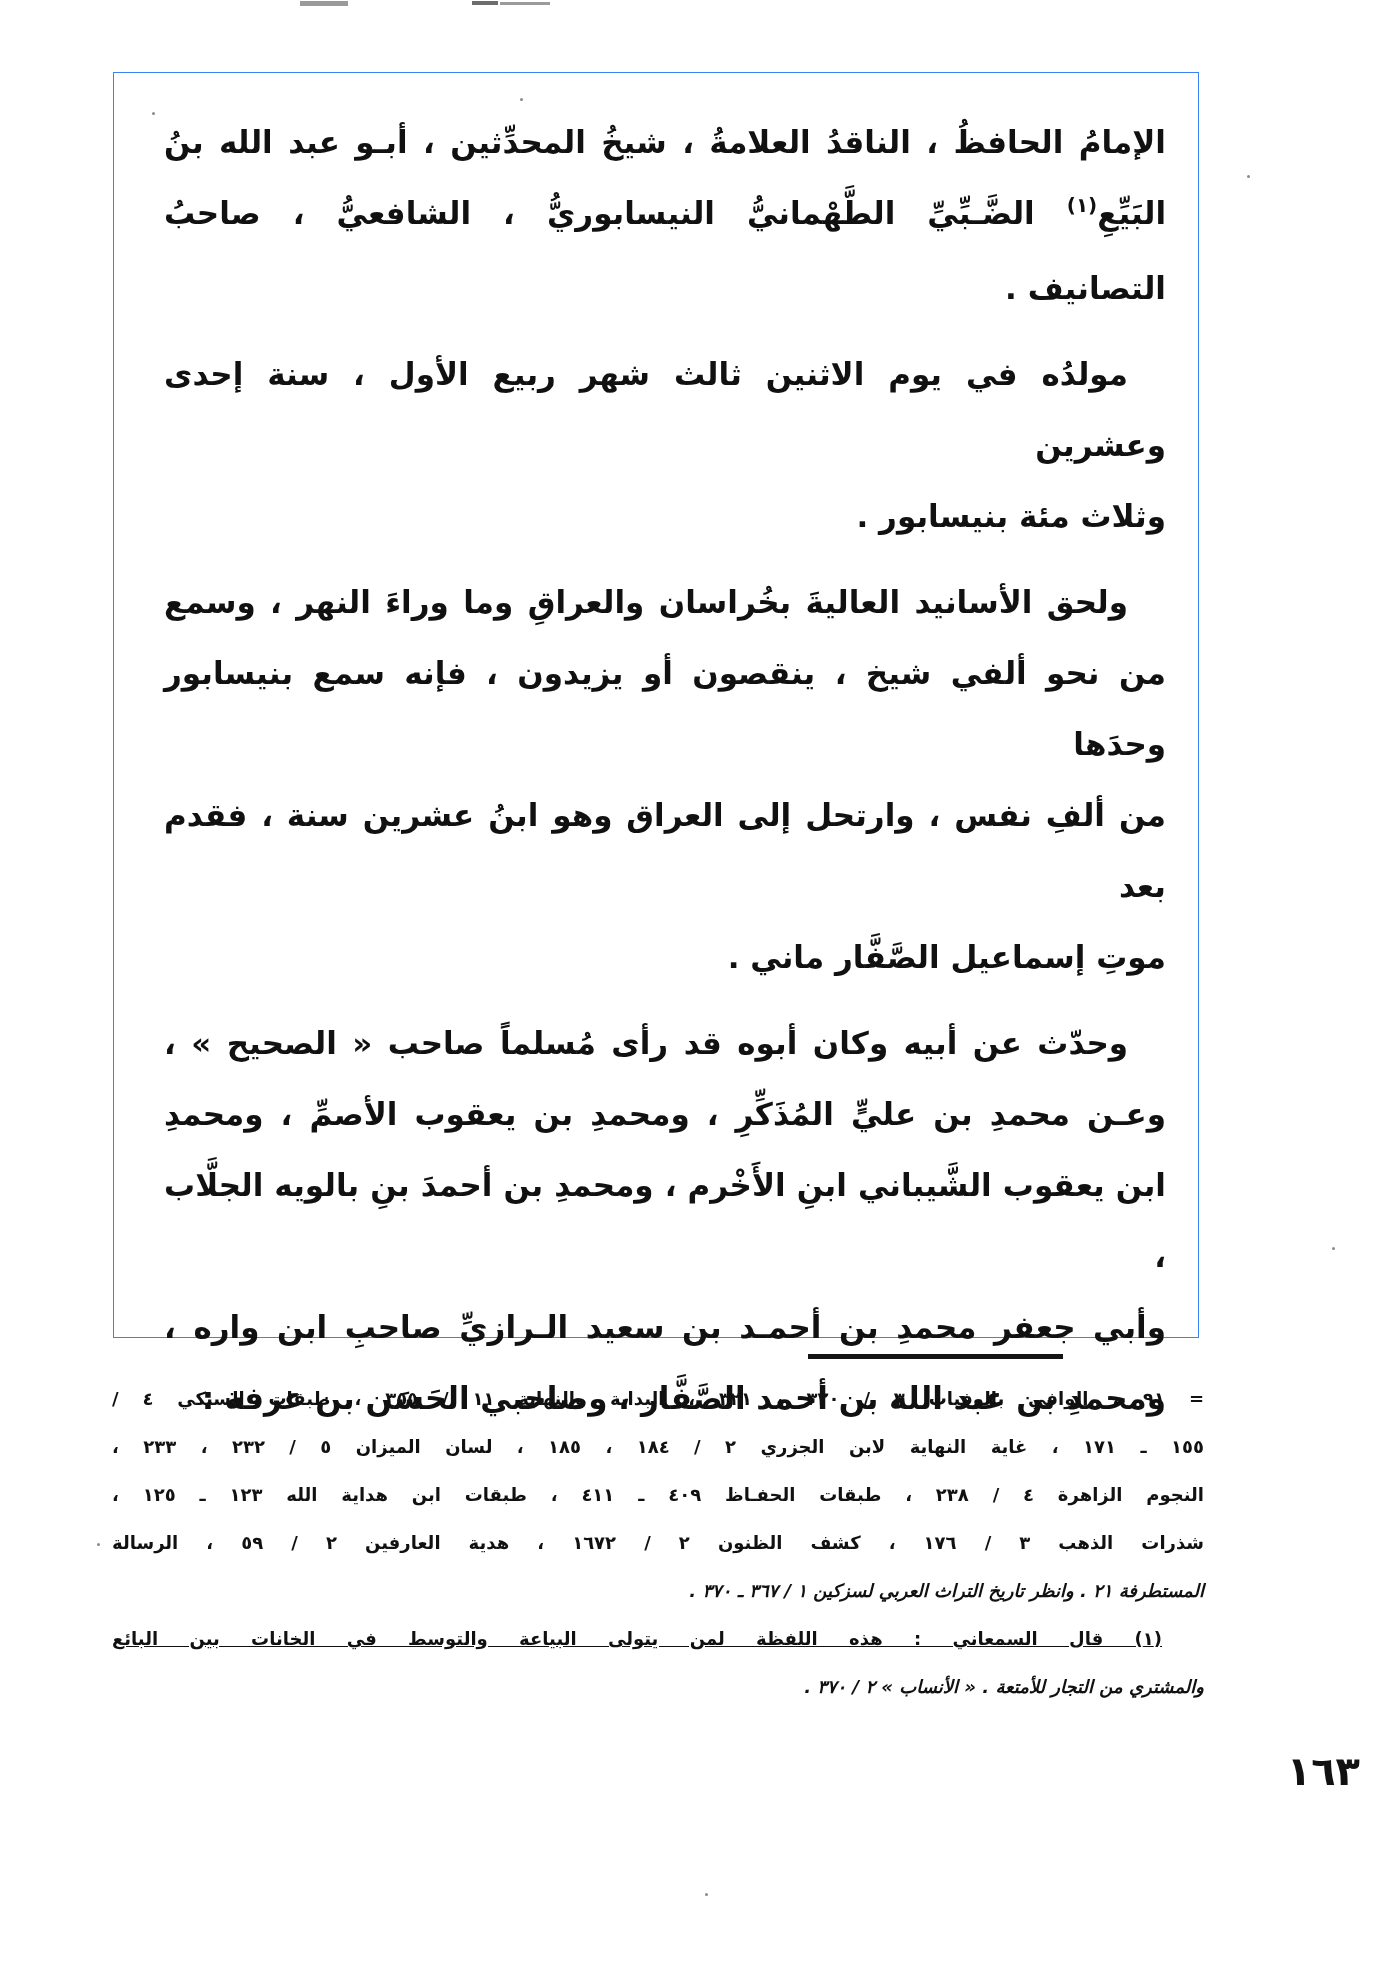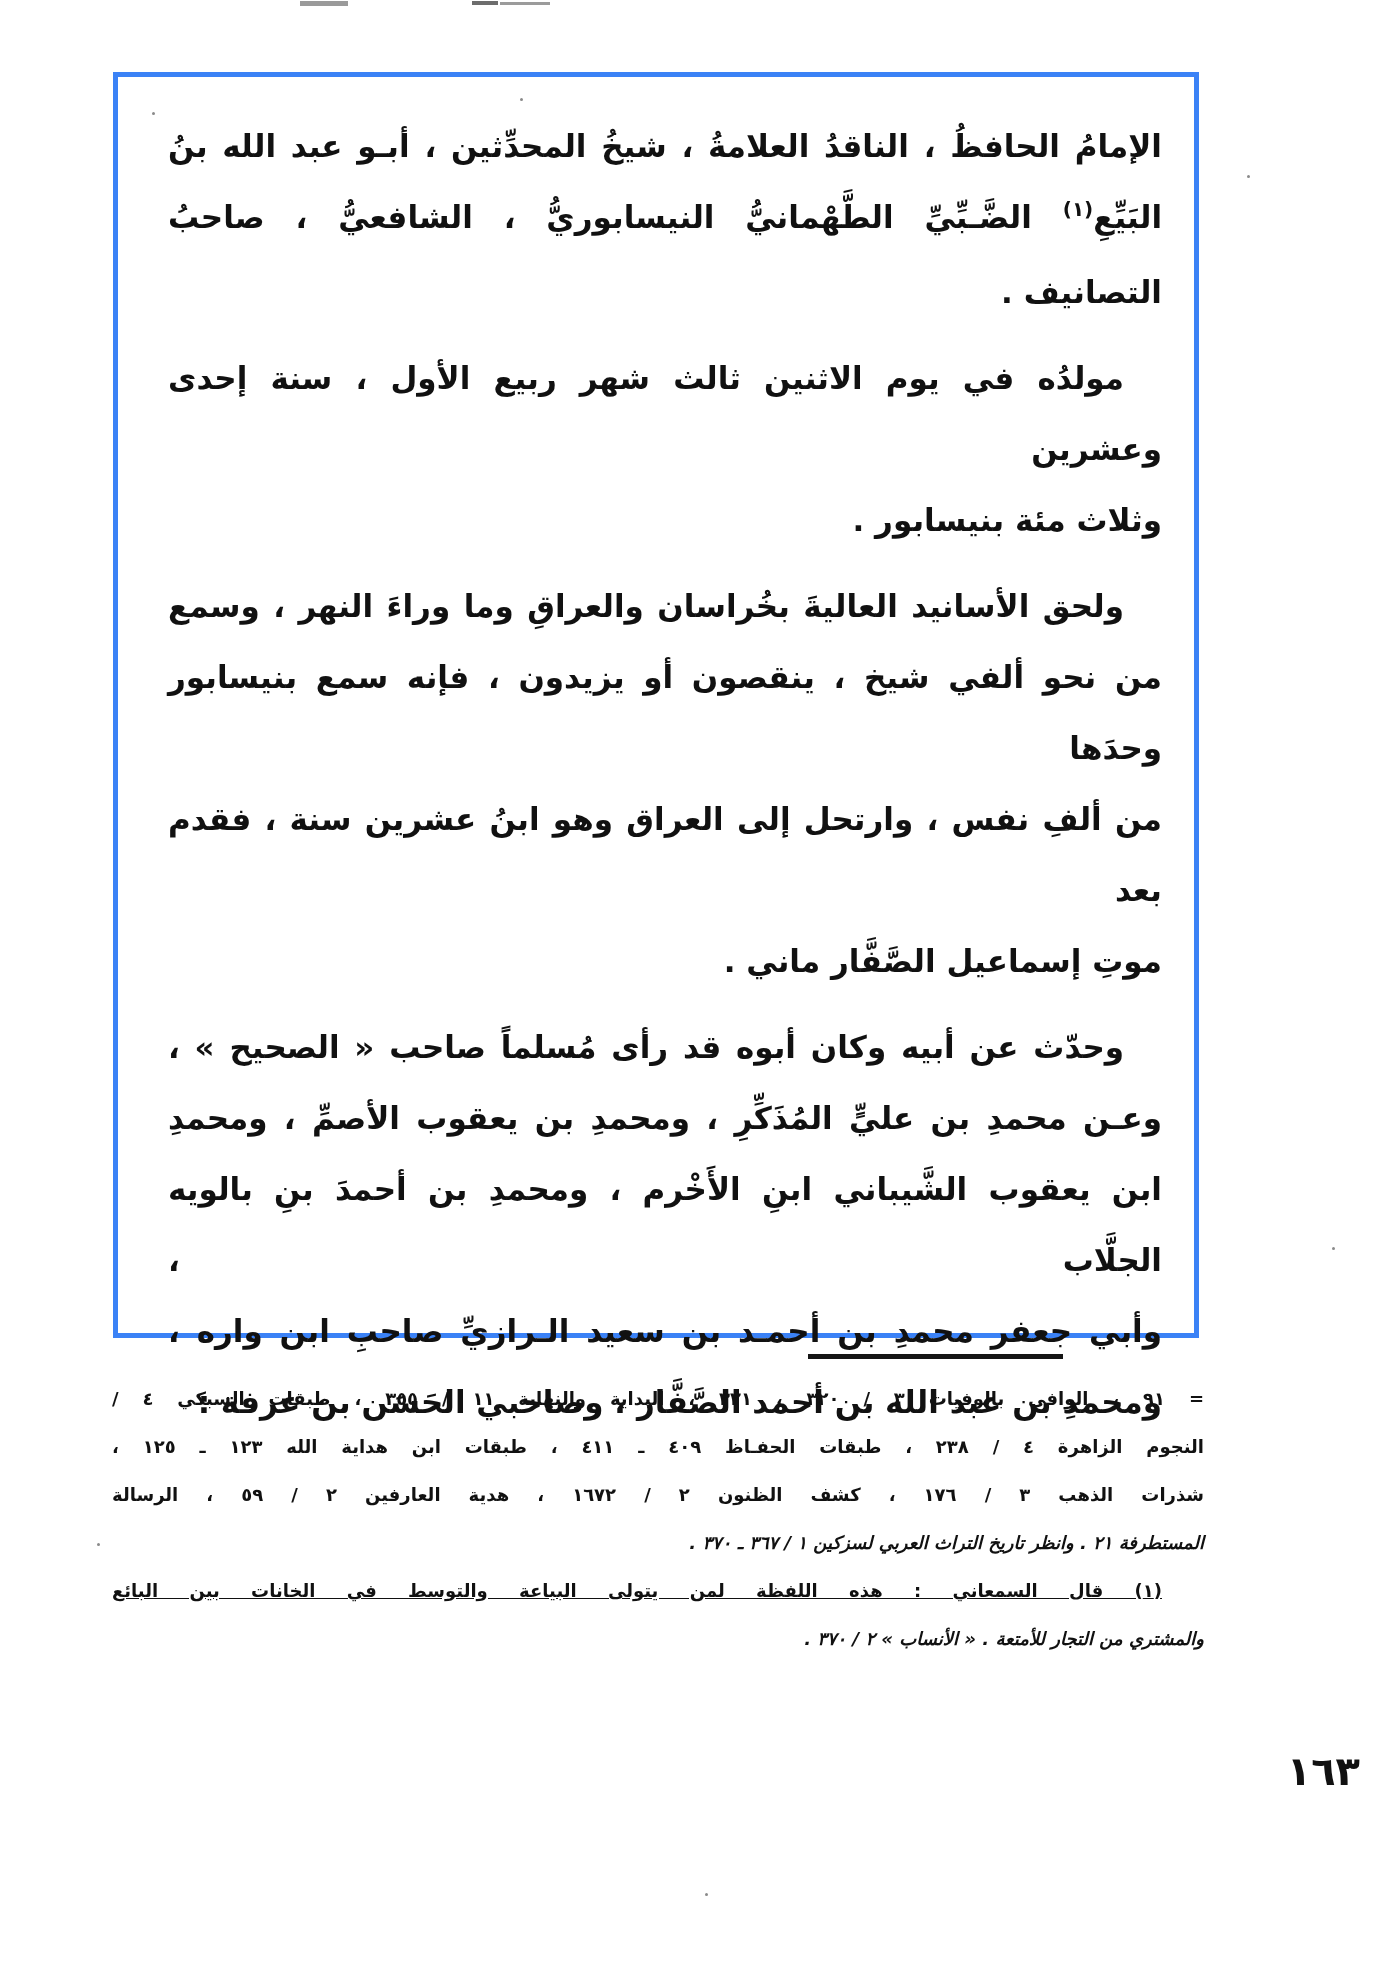"الإمامُ الحافظُ ، الناقدُ العلامةُ" .red-frame { border: 5px solid #3b82f6 -> 1px solid #3b82f6 }
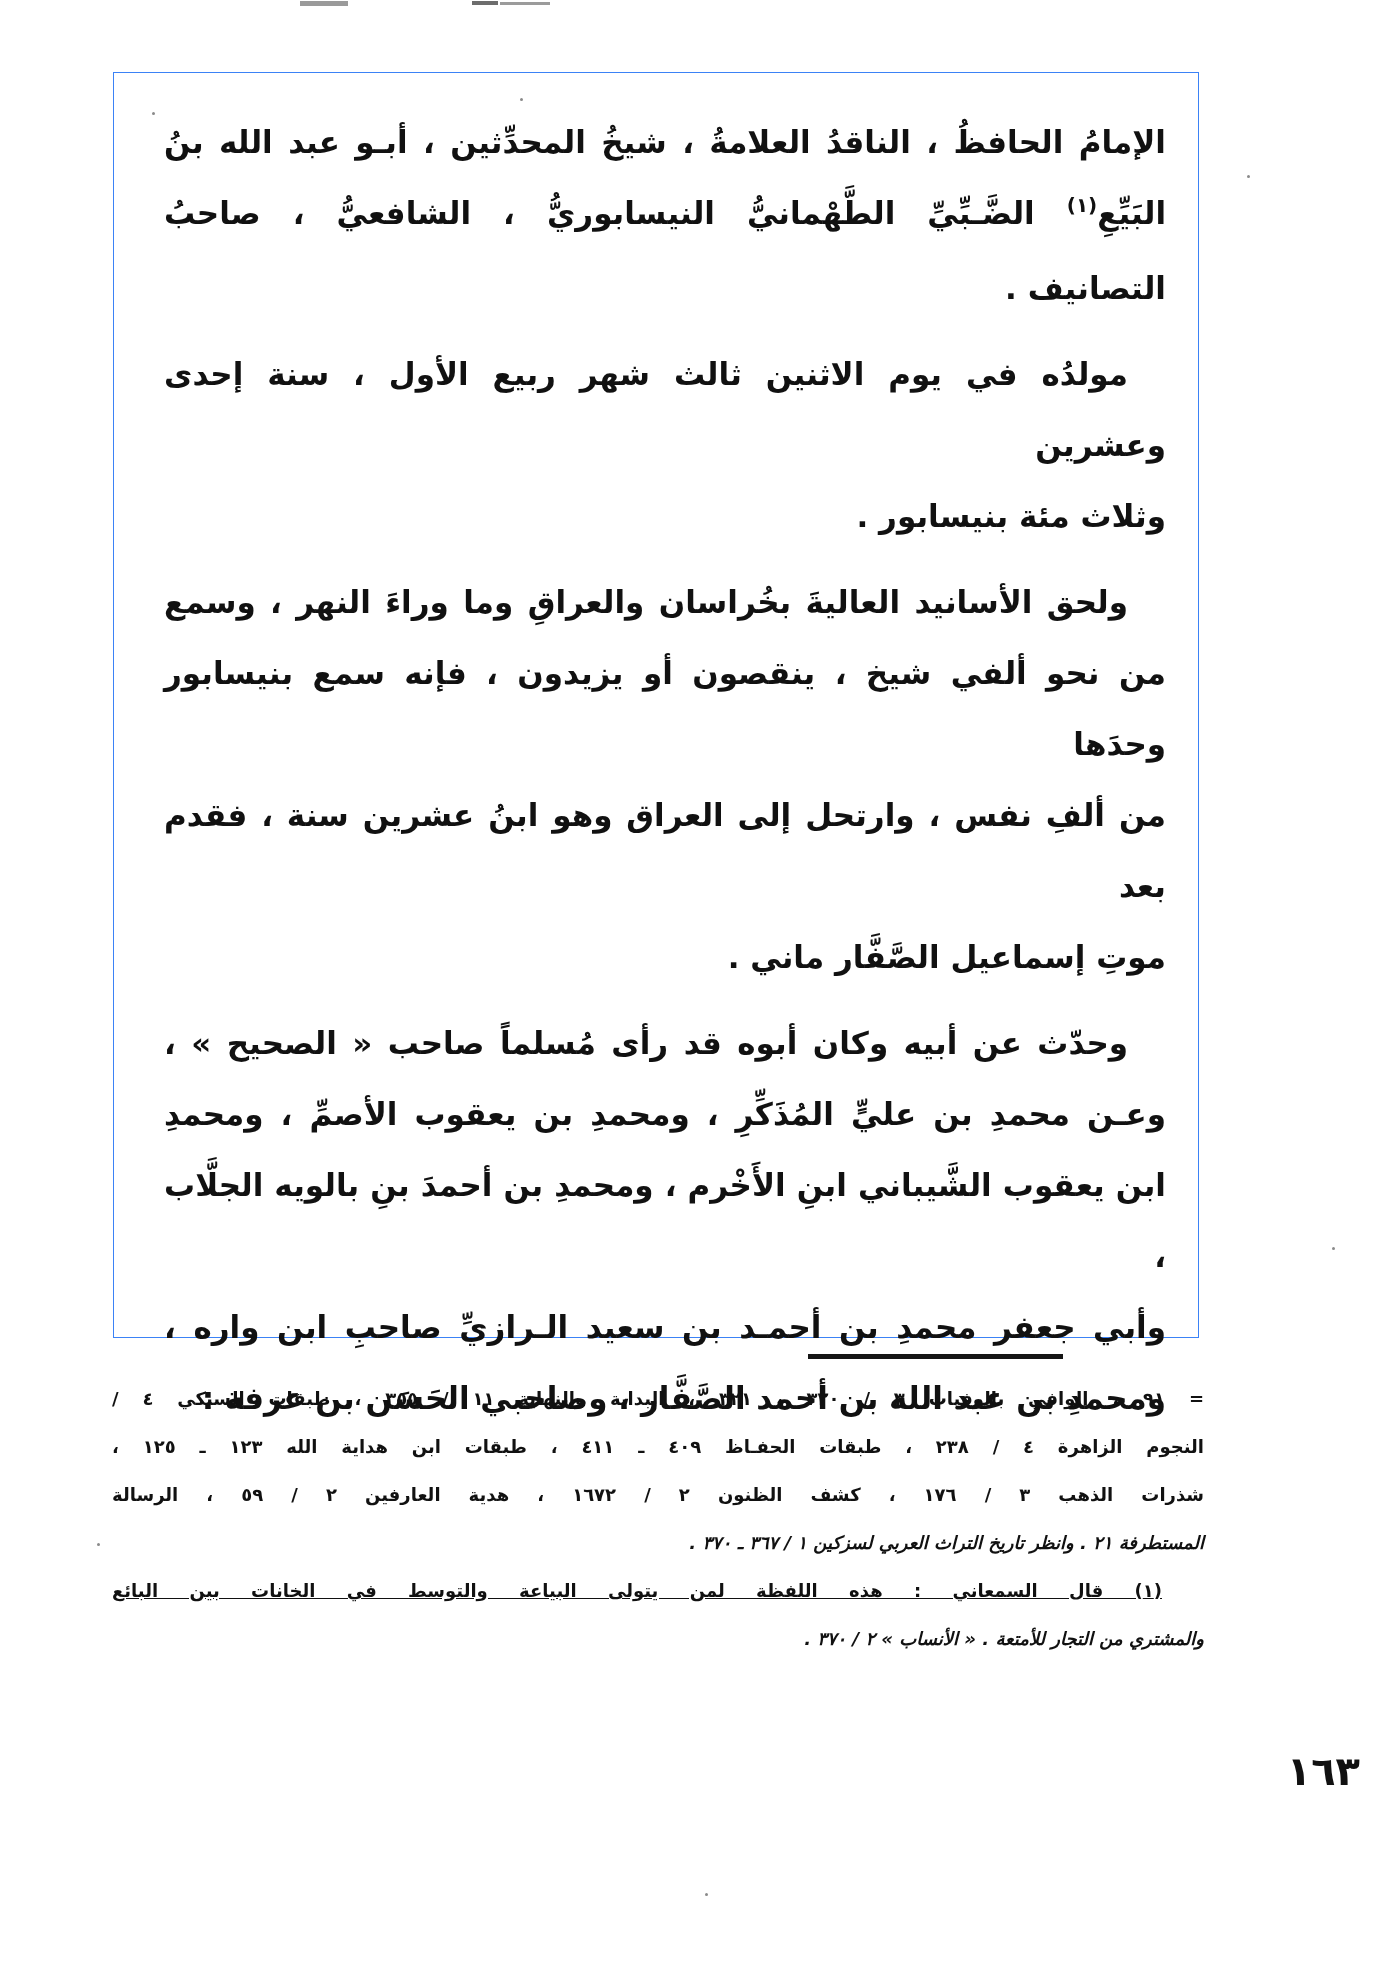"١٥٥ ـ ١٧١ ، غاية" div.fline { html: none -> <div>١٥٥ ـ ١٧١ ، غاية النهاية لابن الجزري ٢ / ١٨٤ ، ١٨٥ ، لسان الميزان ٥ / ٢٣٢ ، ٢٣٣ ،</div> }
